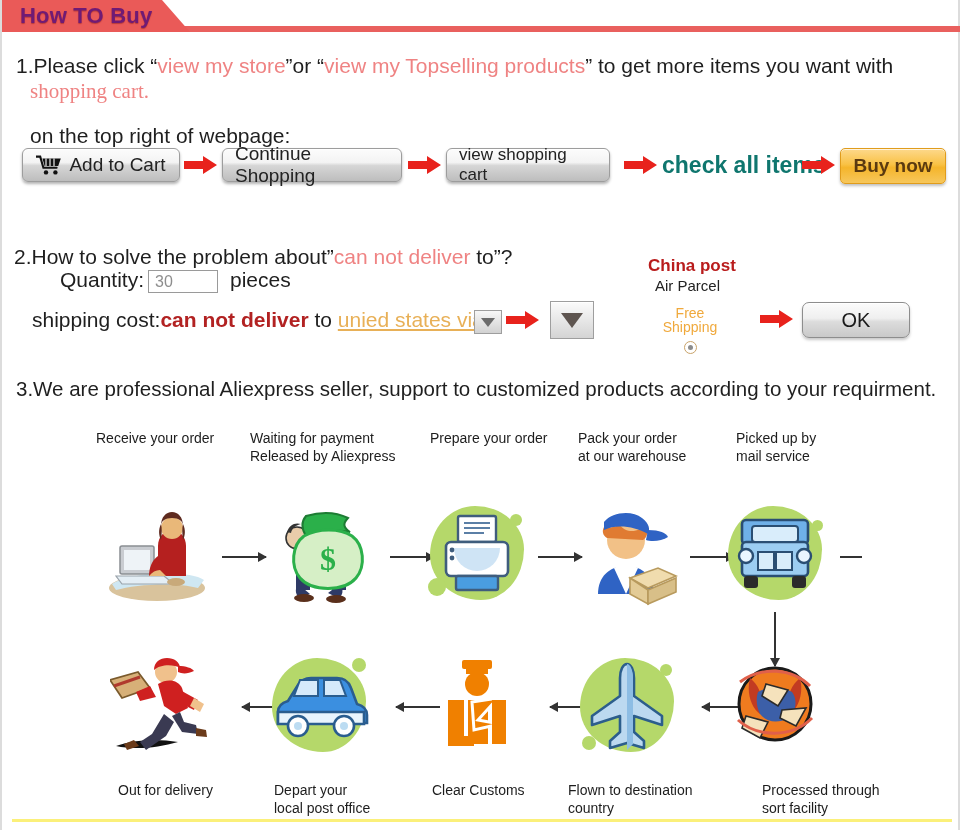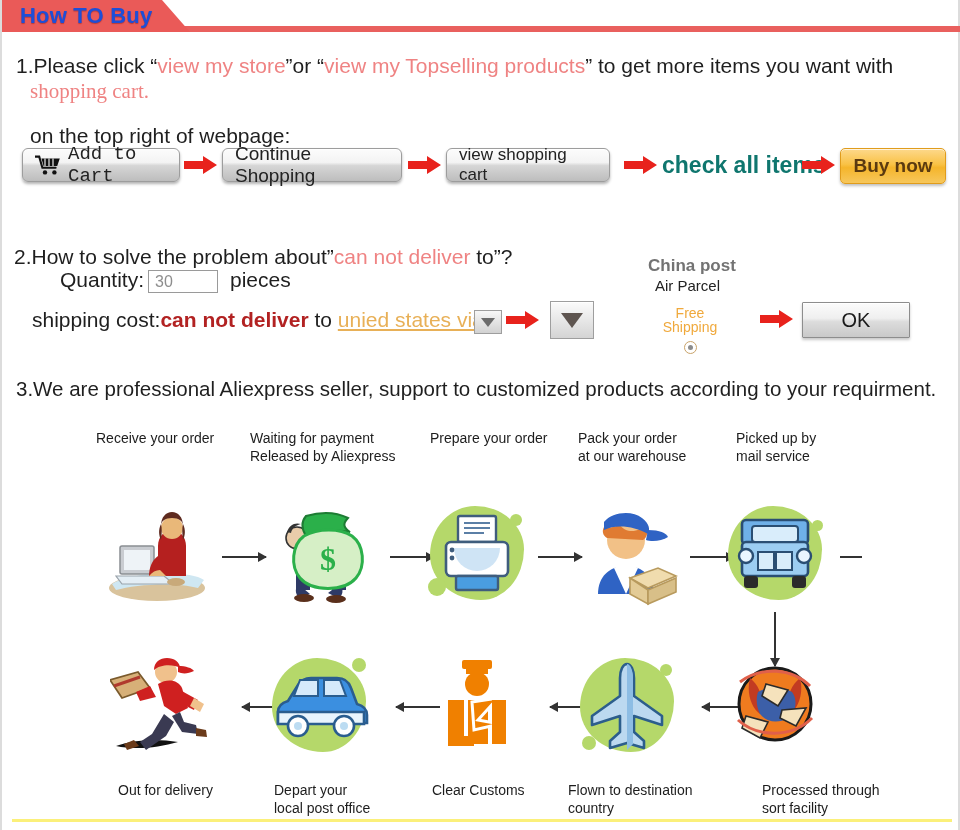"How TO Buy" .banner-title { color: #1d4ed8 -> #701a75 }
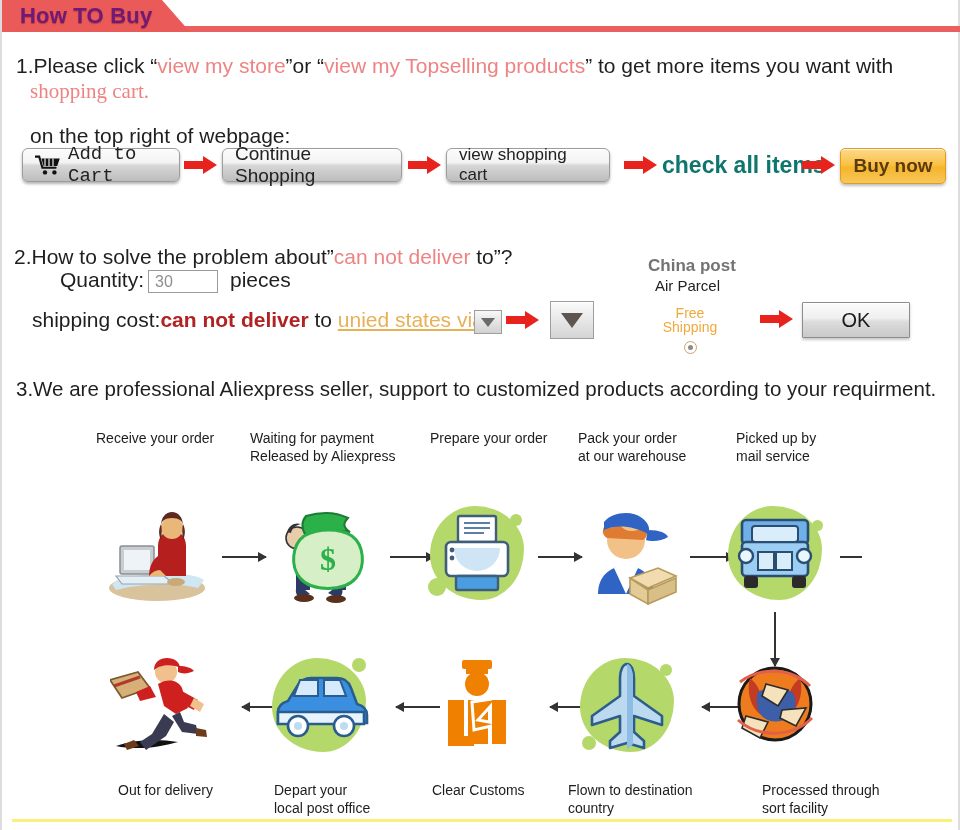"Add to Cart" .gbtn.cart { font-family: Liberation Mono, monospace -> none }
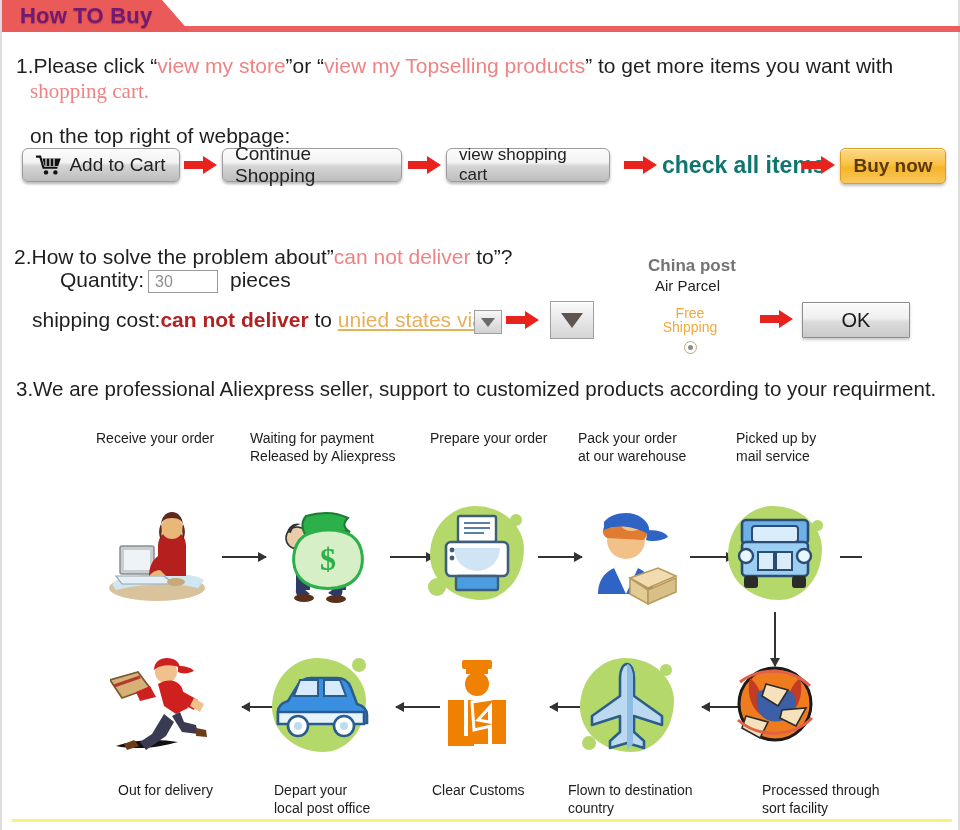"China post" .cpost { color: #737373 -> #b91c1c }
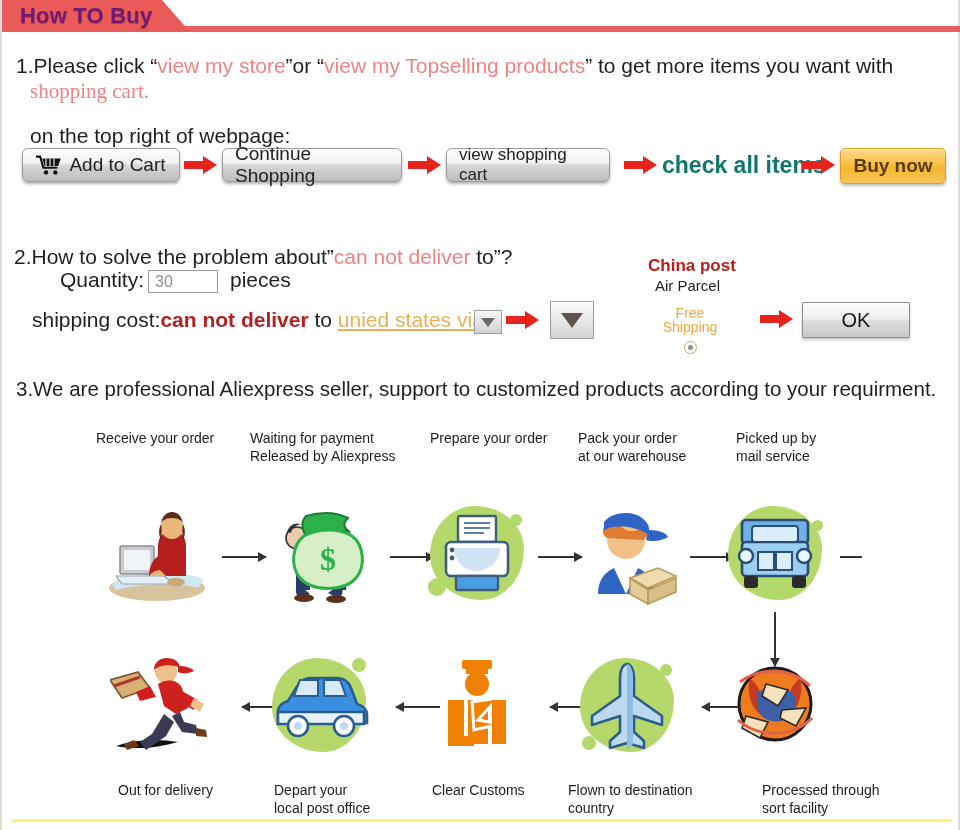"OK" .okbtn { border-radius: 1px -> 7px }
